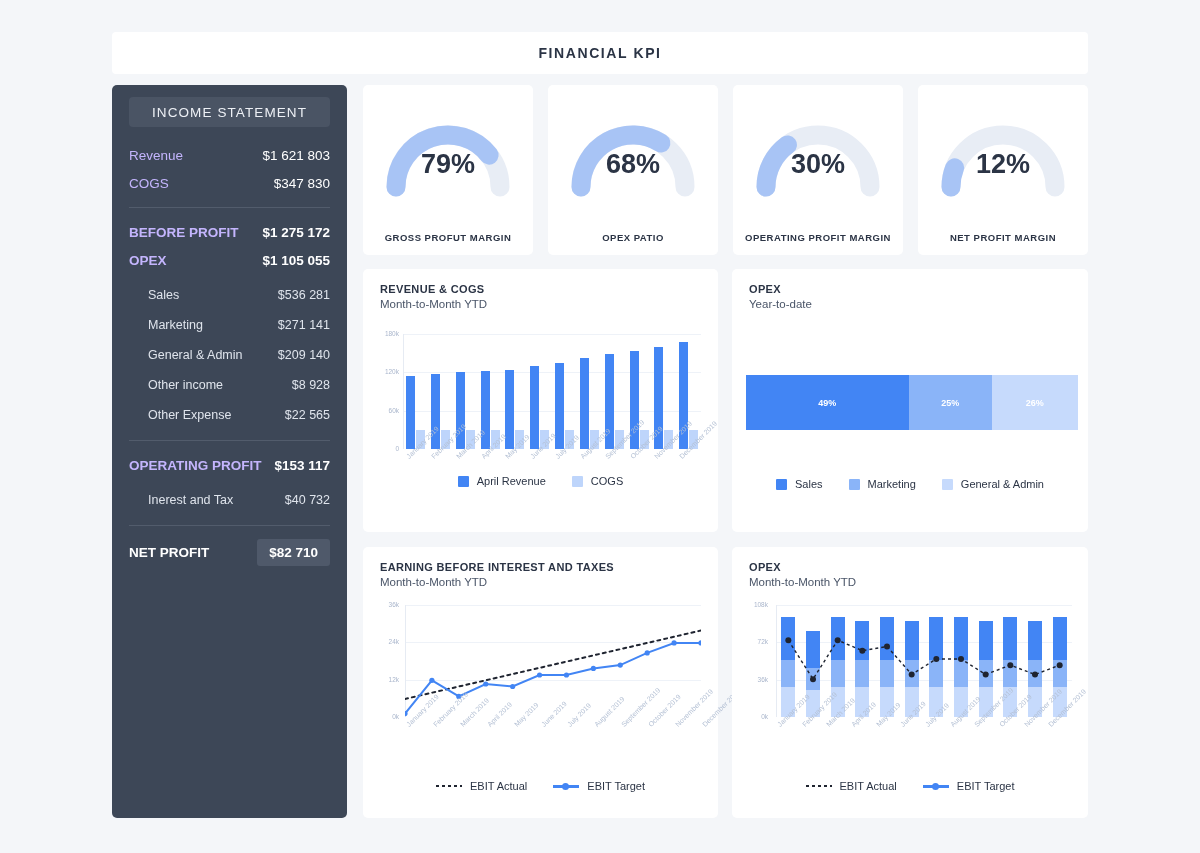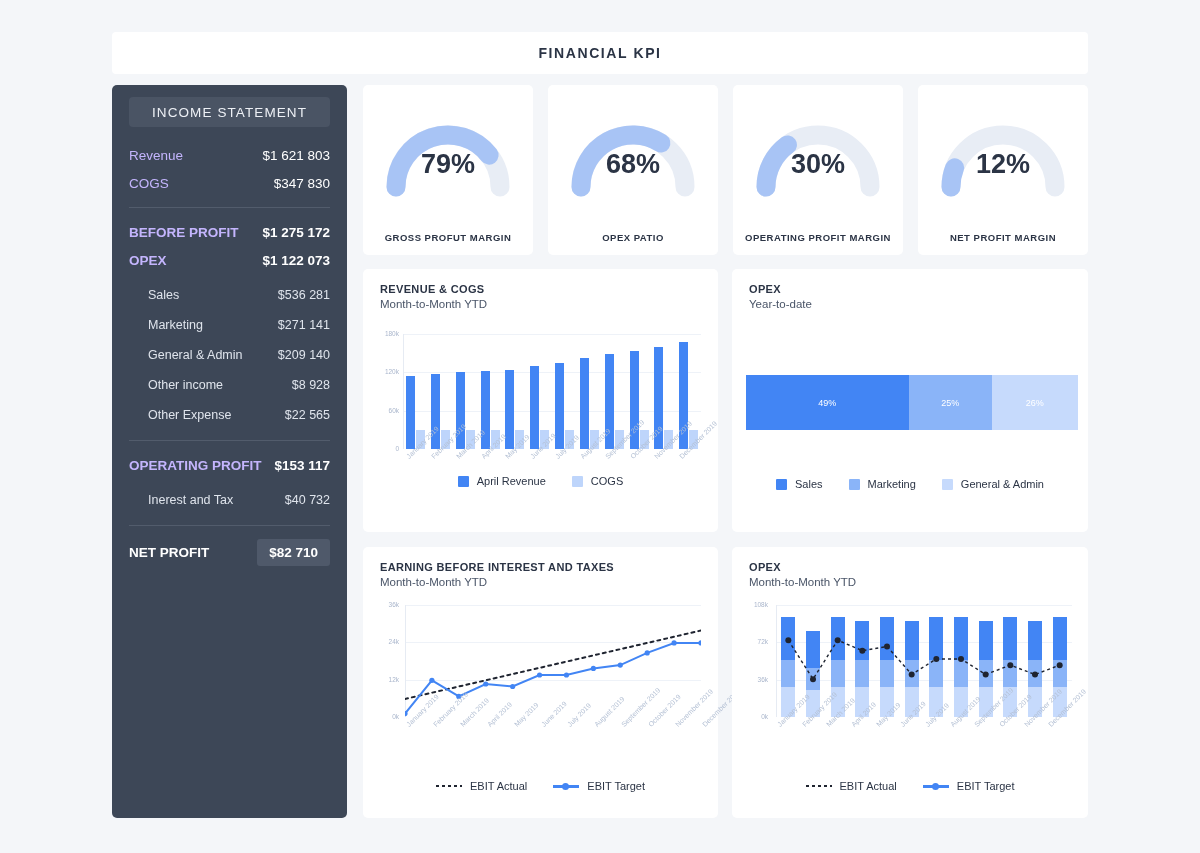"$1 122 073" span.val { text: $1 122 073 -> $1 105 055 }
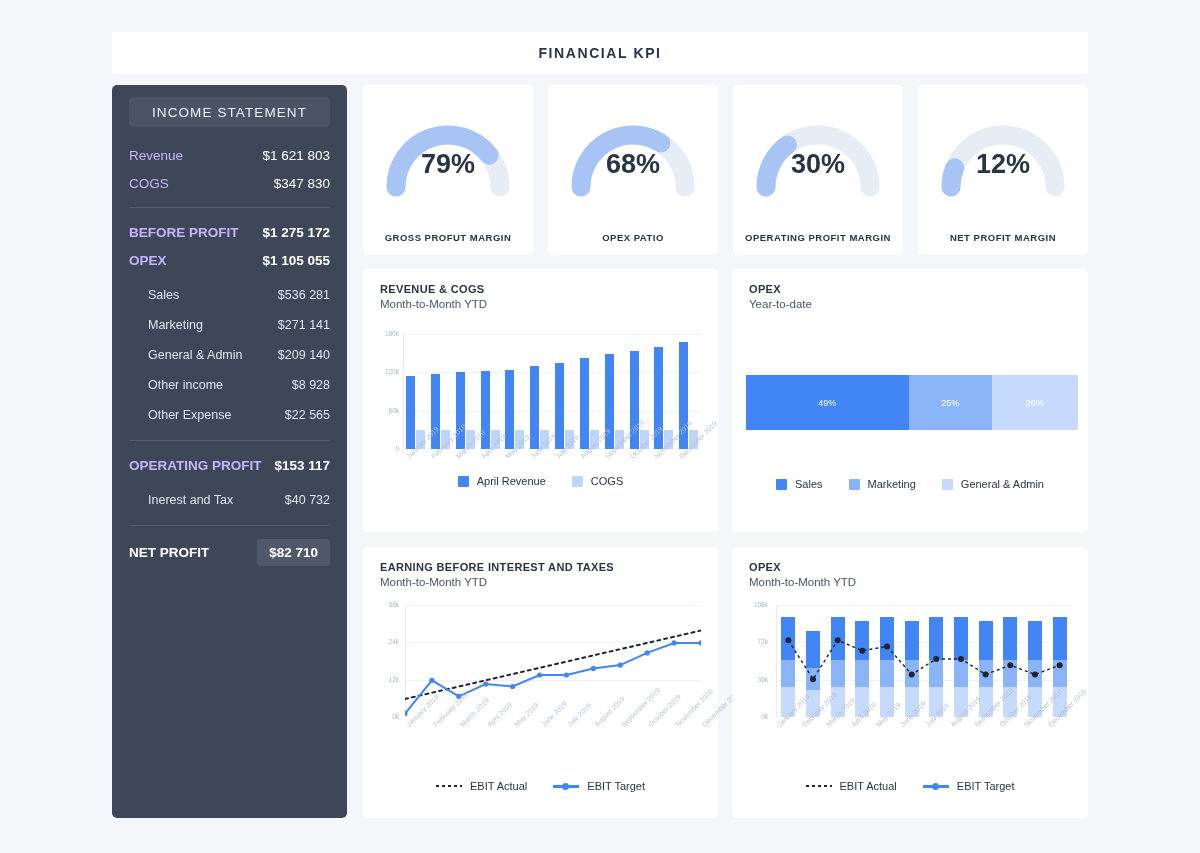"49%" .stack-seg { font-weight: normal -> bold }
